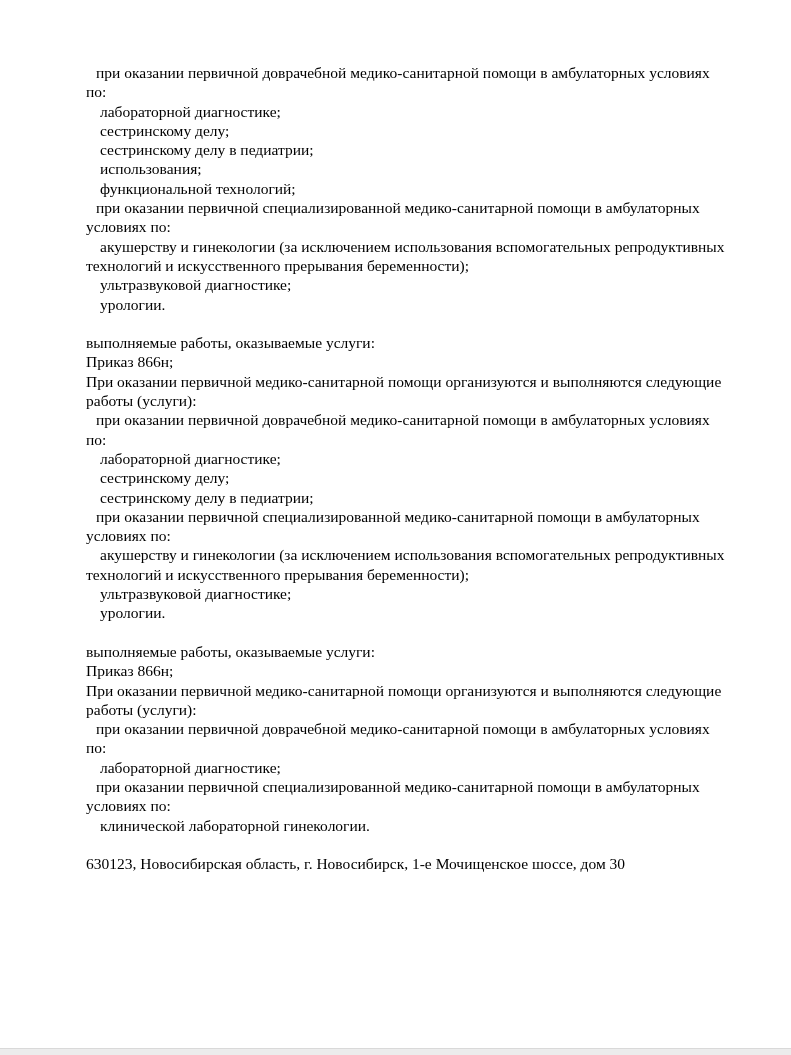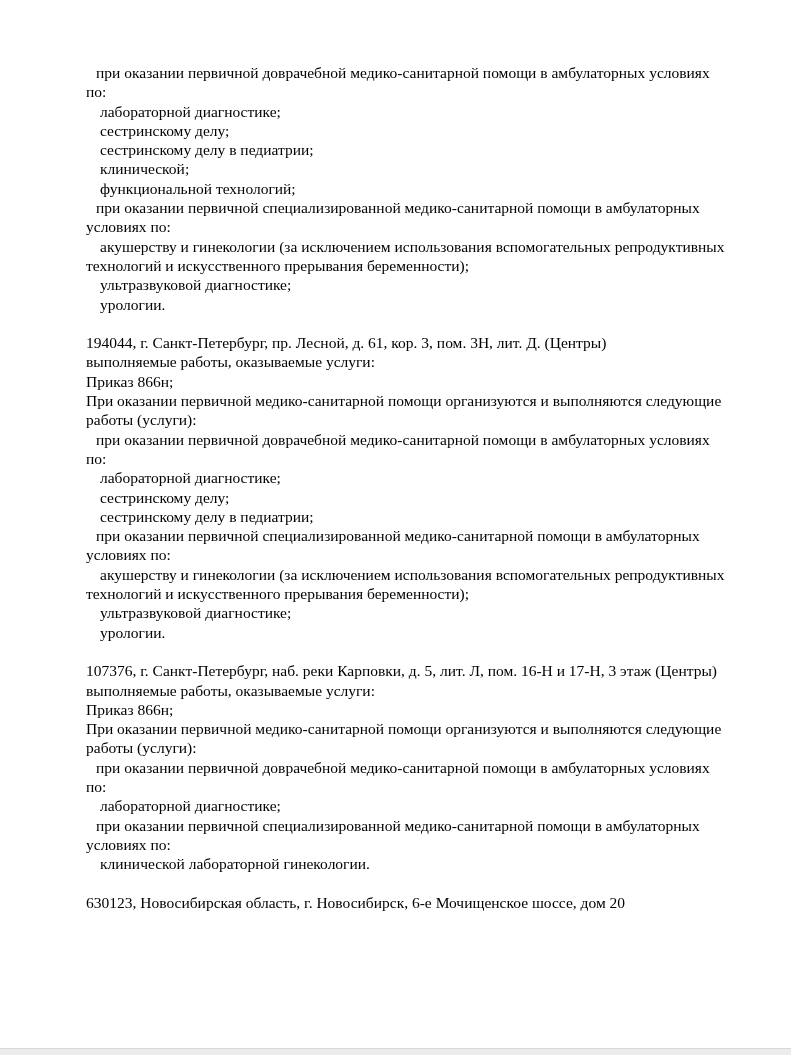"клинической;" div.line { text: клинической -> использования }
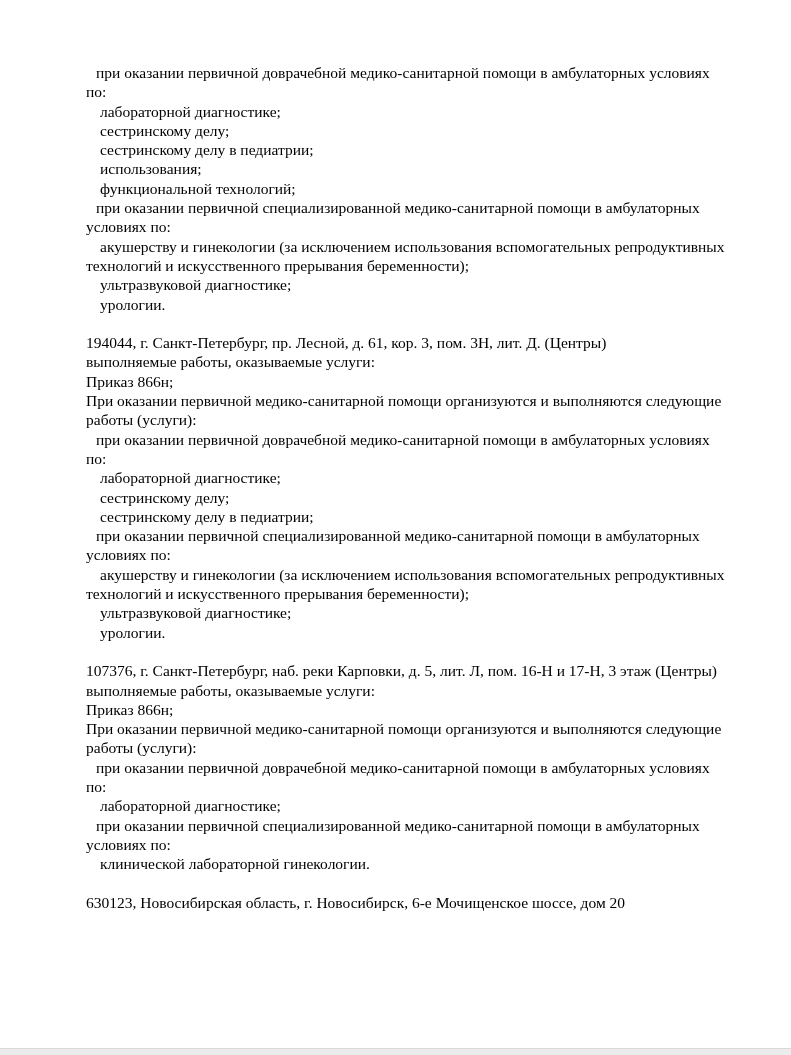"194044, г. Санкт-Петербург, пр. Лесной," div.line { html: <div>194044, г. Санкт-Петербург, пр. Лесной, д. 61, кор. 3, пом. 3Н, лит. Д. (Центры)</div> -> none }
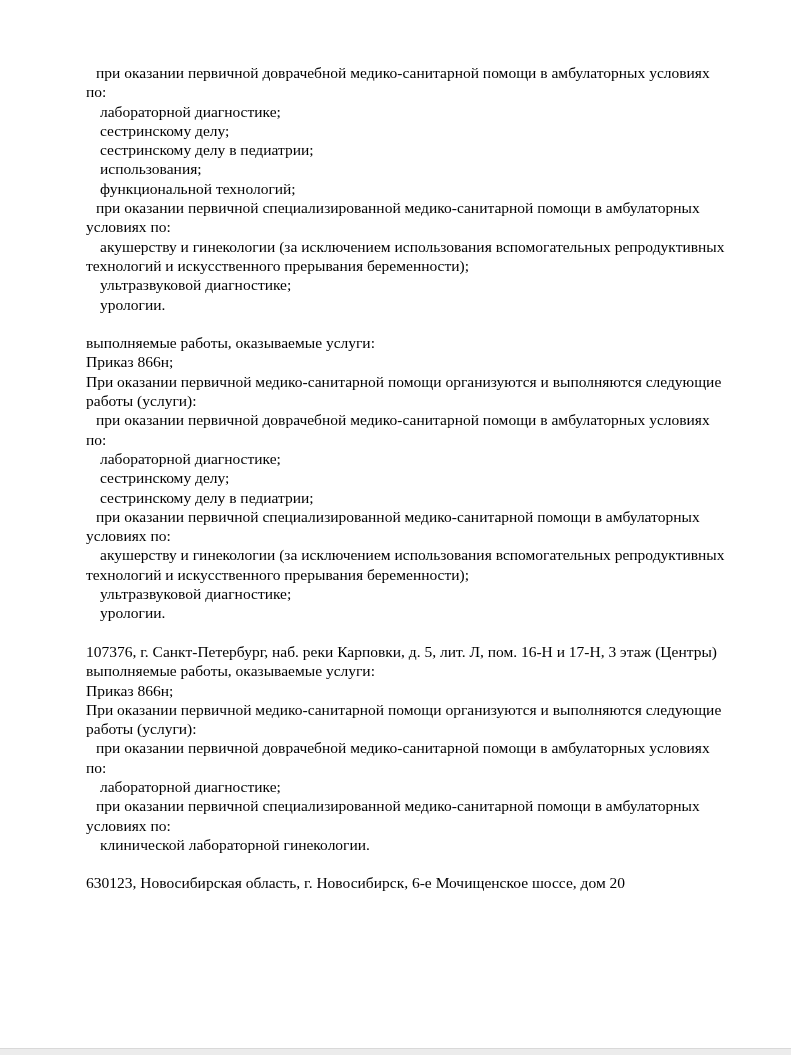"107376, г. Санкт-Петербург, наб. реки" div.line { html: <div>107376, г. Санкт-Петербург, наб. реки Карповки, д. 5, лит. Л, пом. 16-Н и 17-Н, 3 этаж (Центры)</div> -> none }
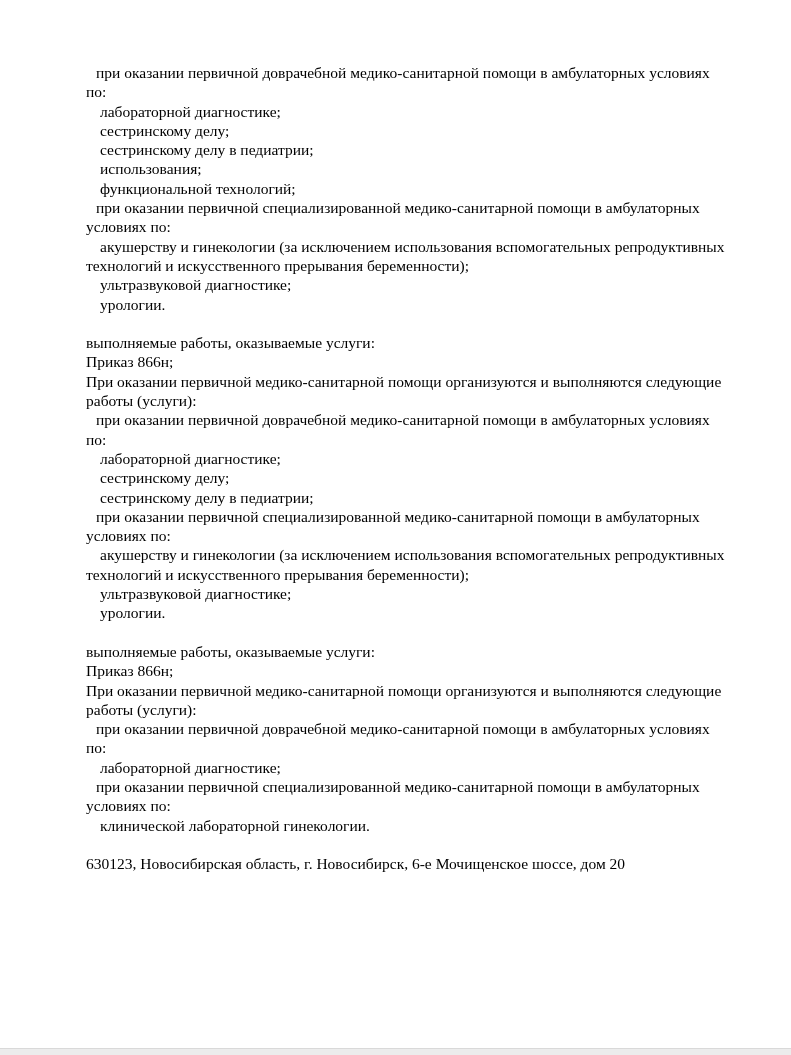"630123, Новосибирская область, г." div.line { text: 6-е Мочищенское шоссе, дом 20 -> 1-е Мочищенское шоссе, дом 30 }
